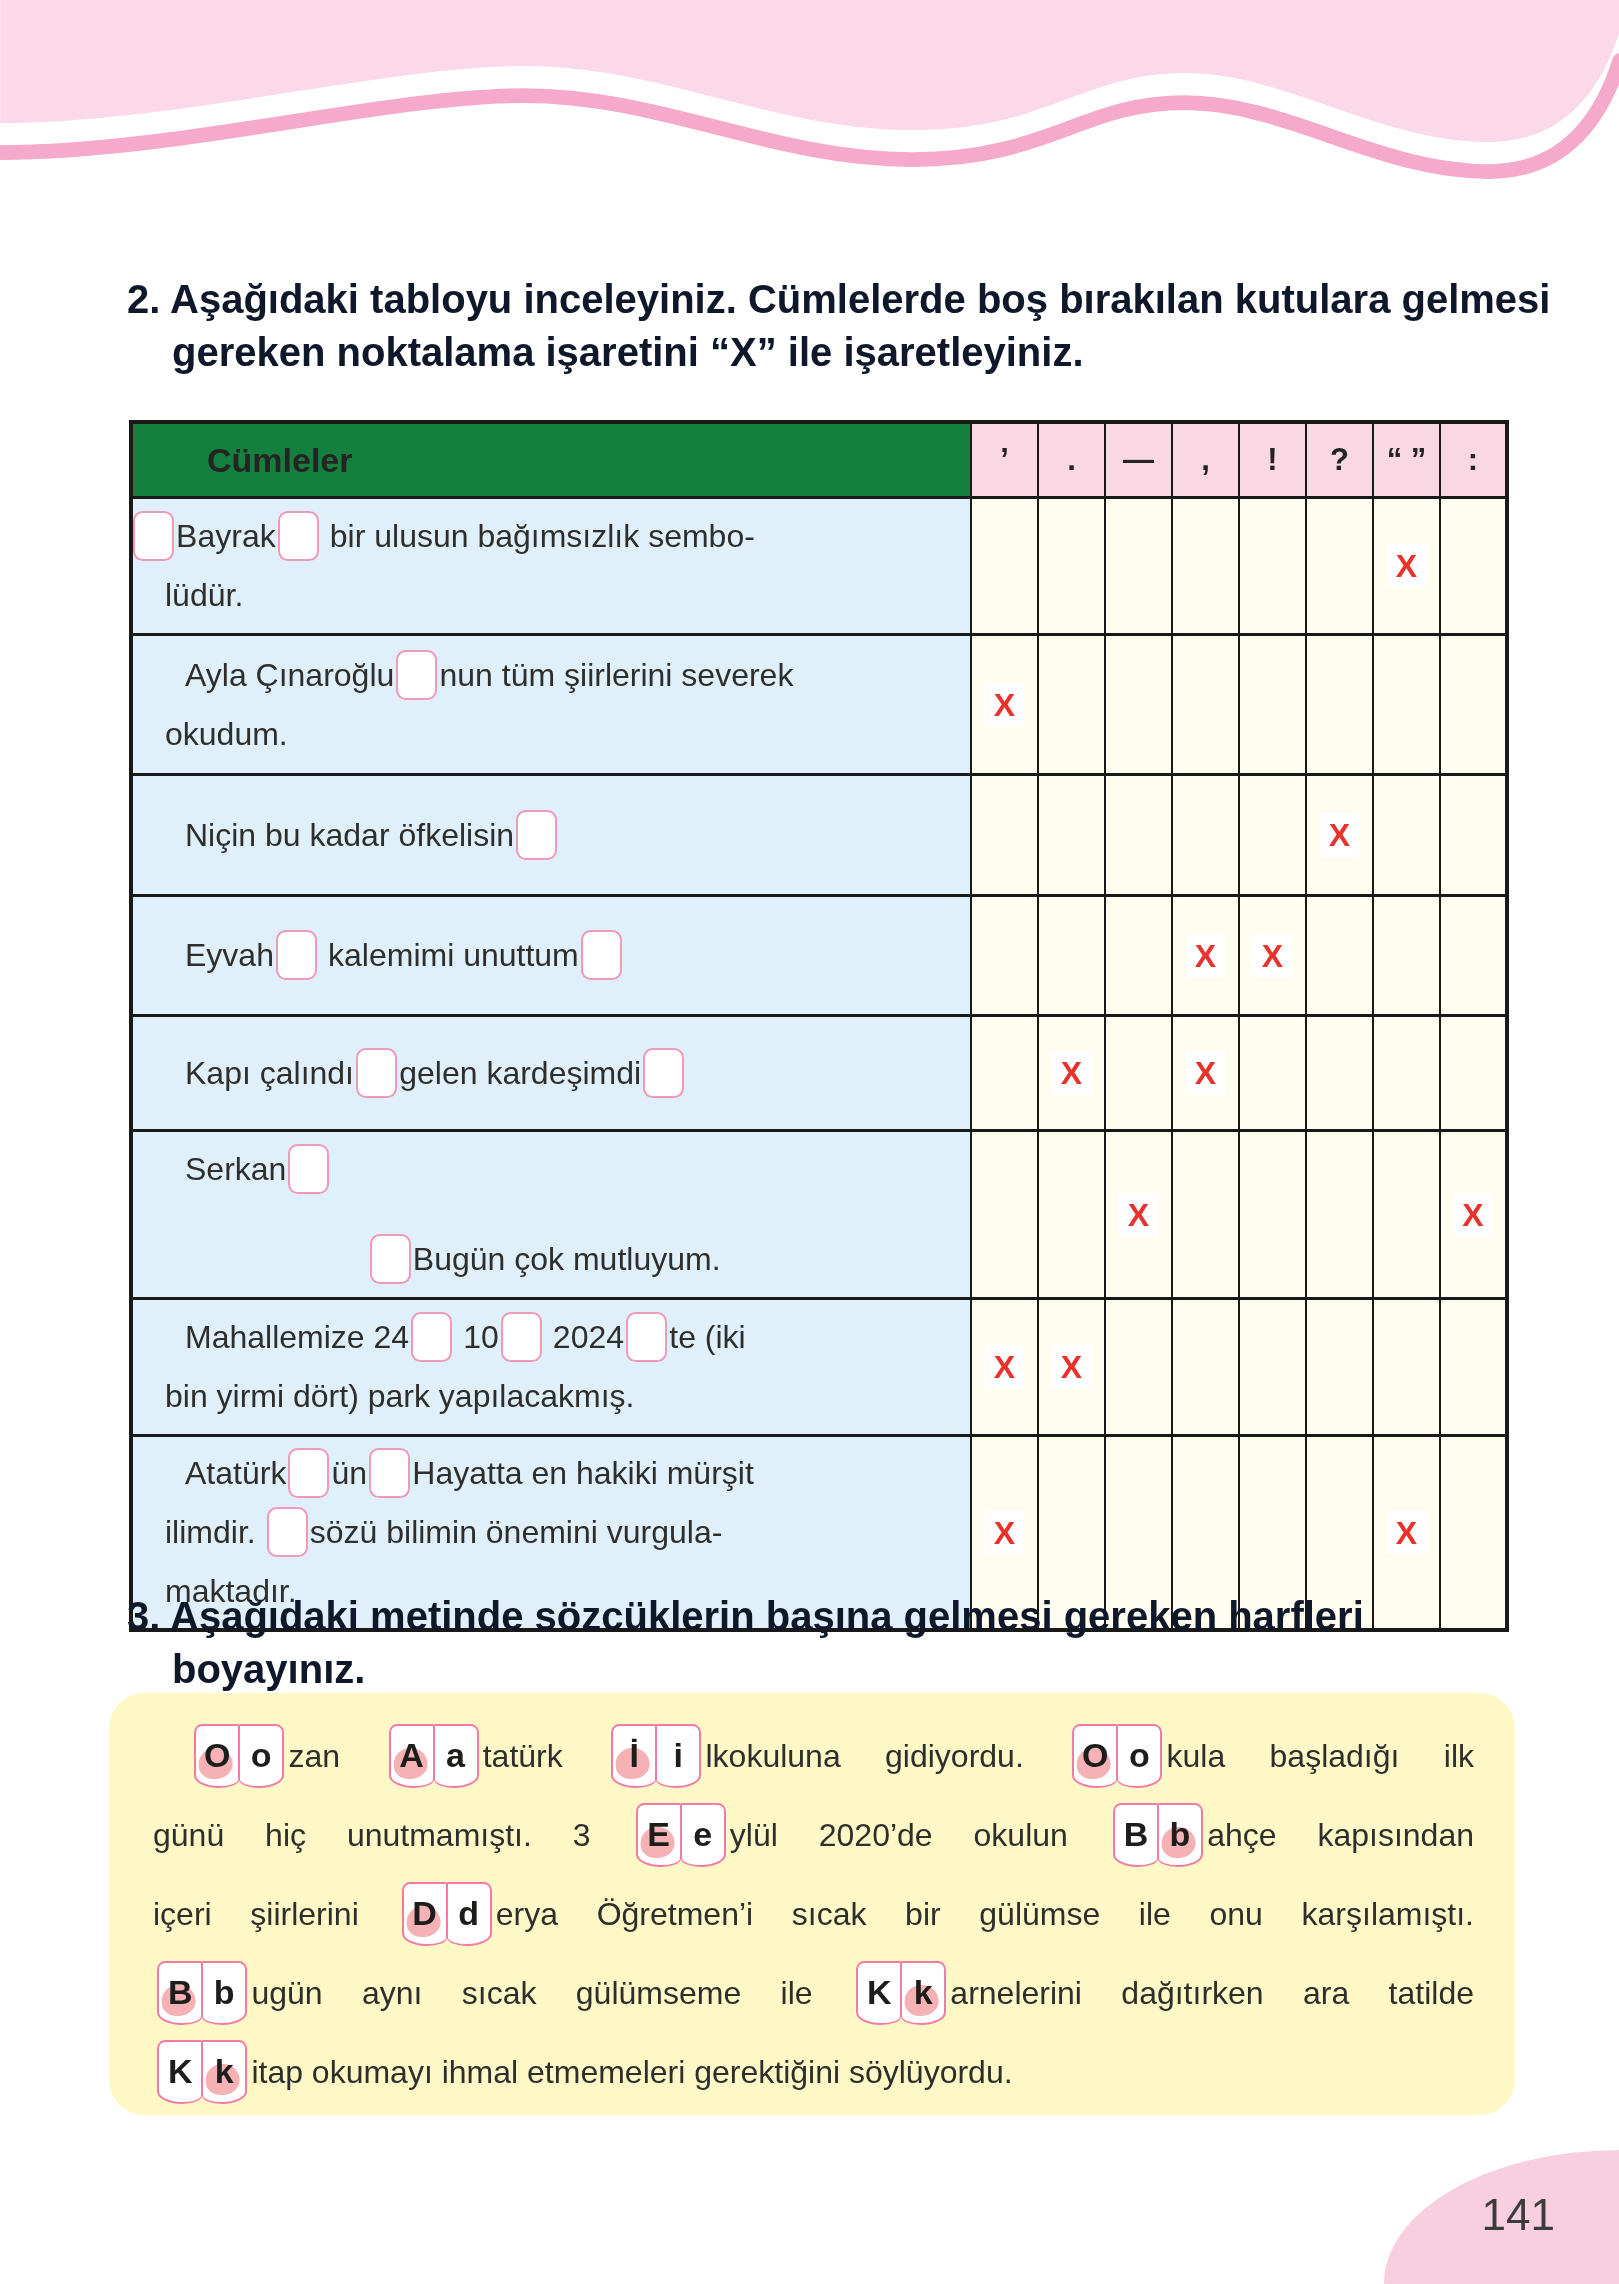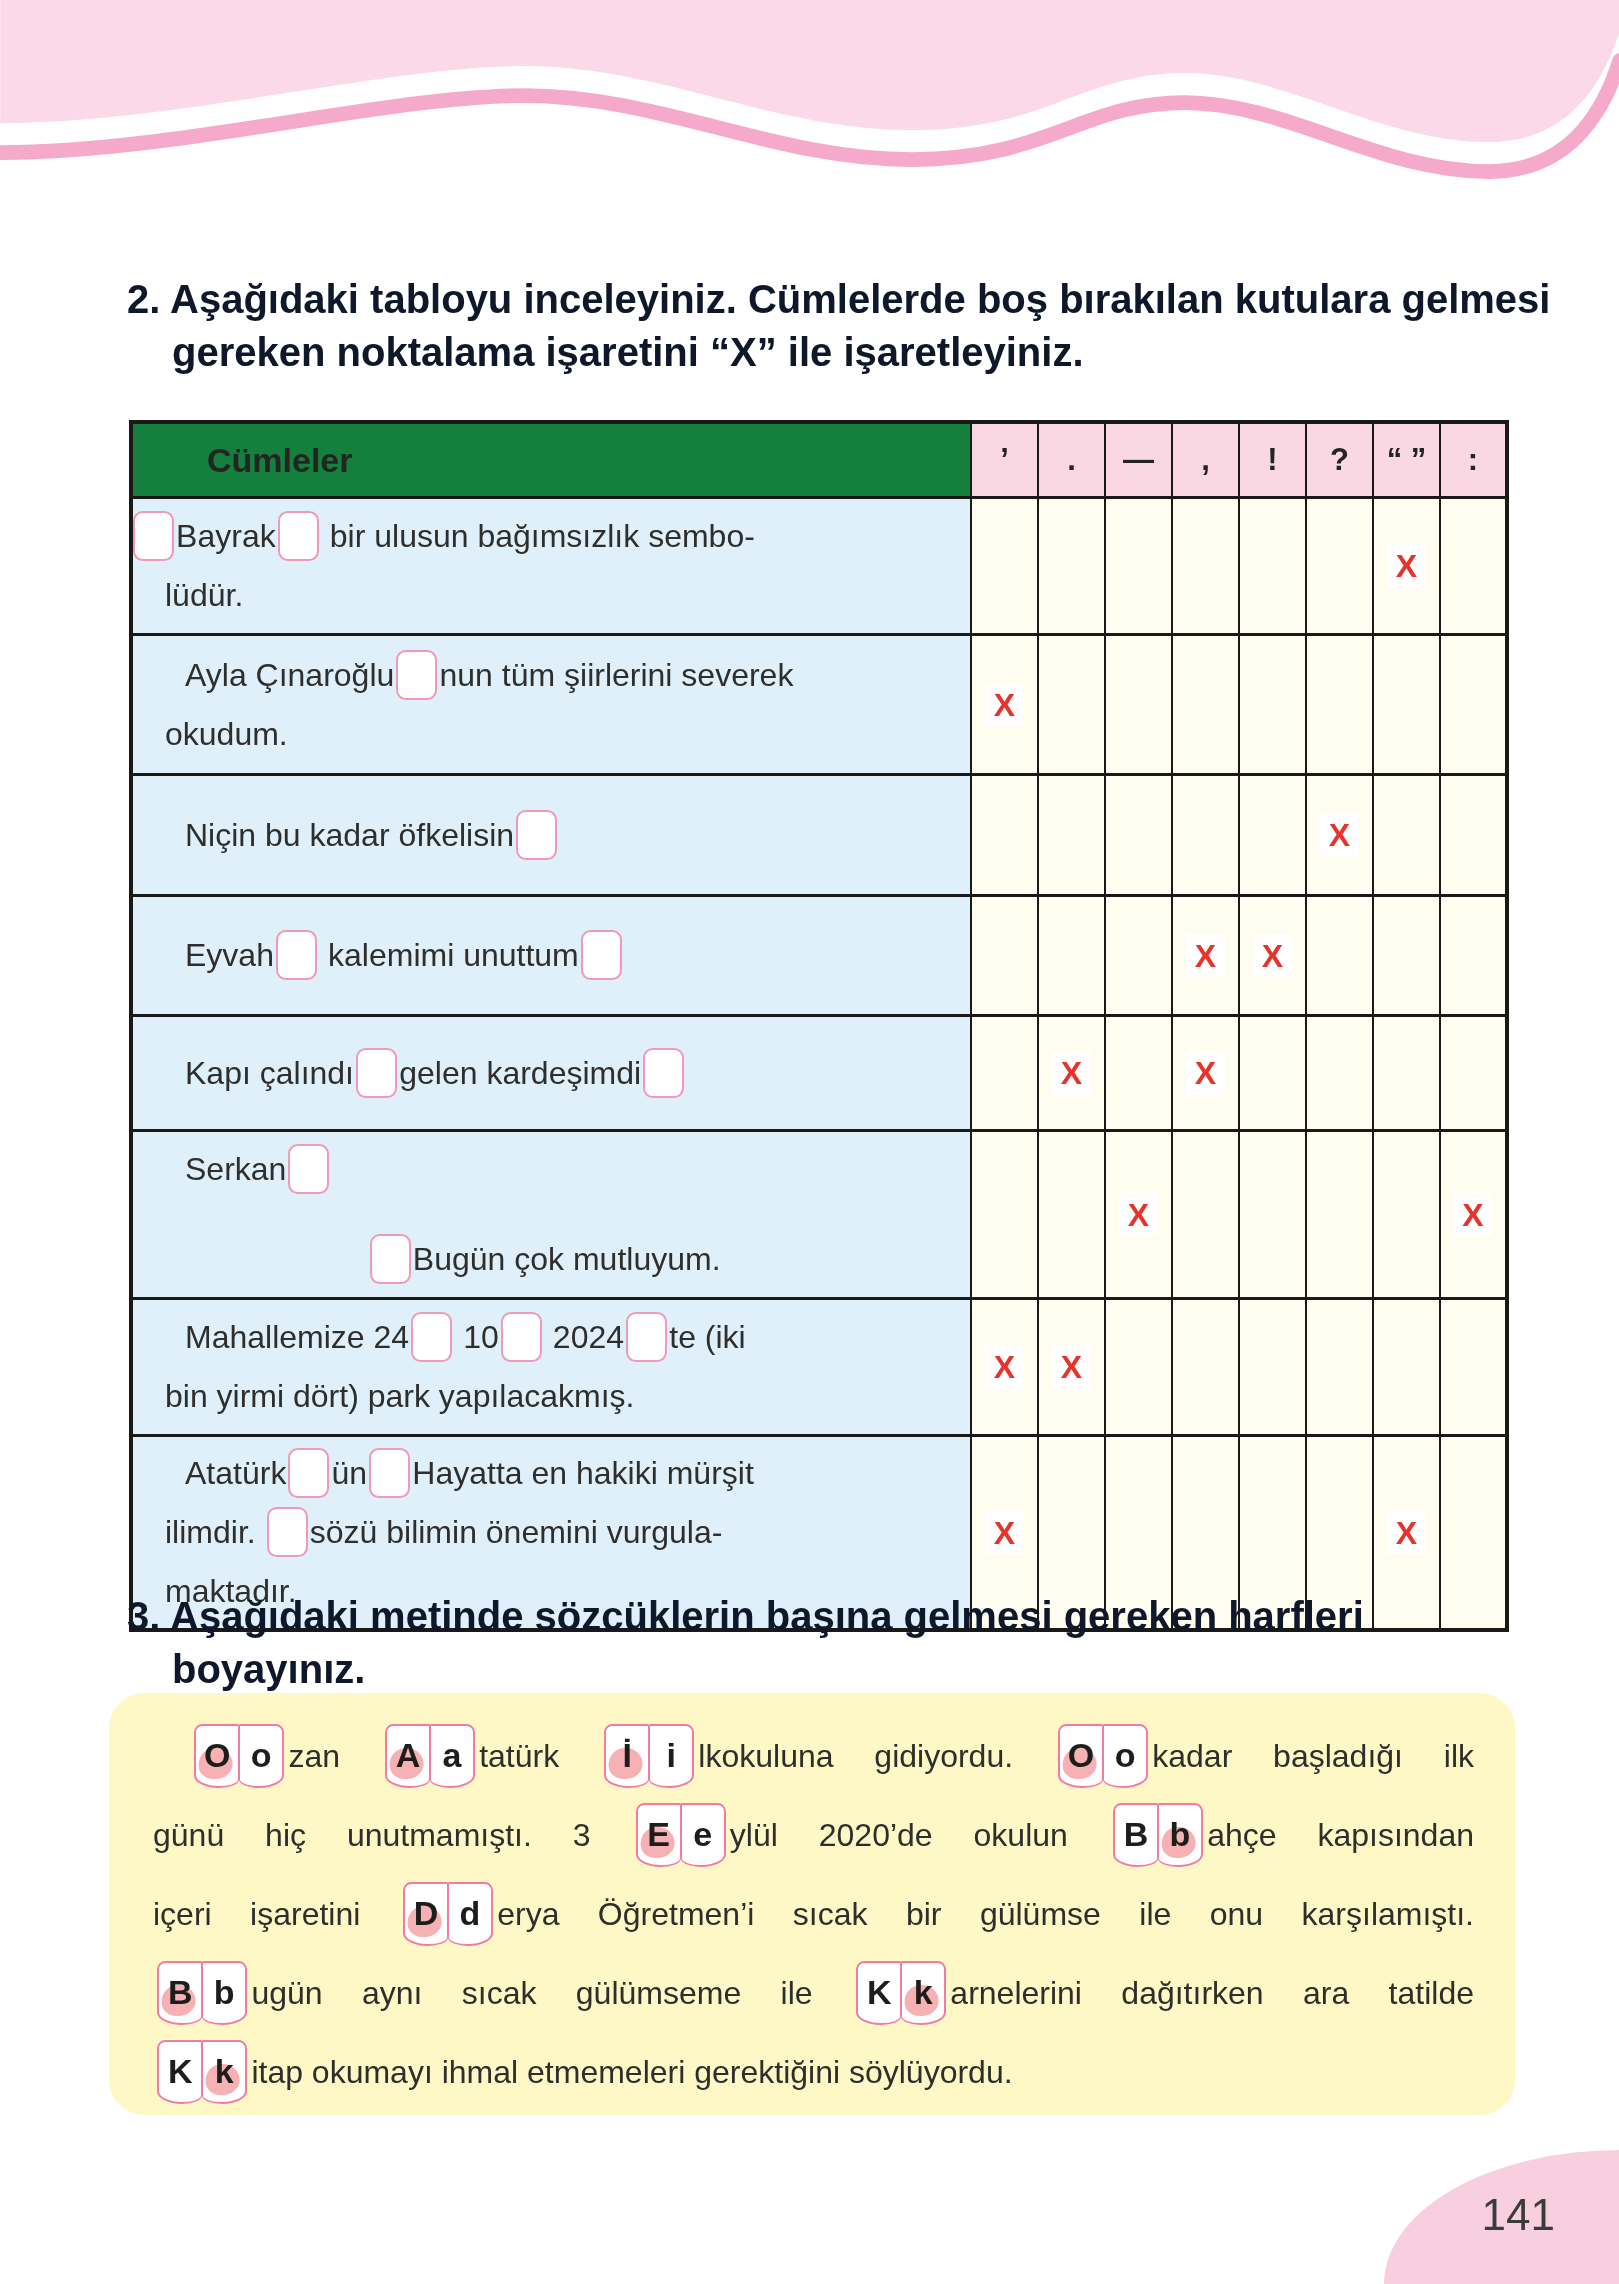"kadar başladığı ilk" span { text: kadar -> kula }
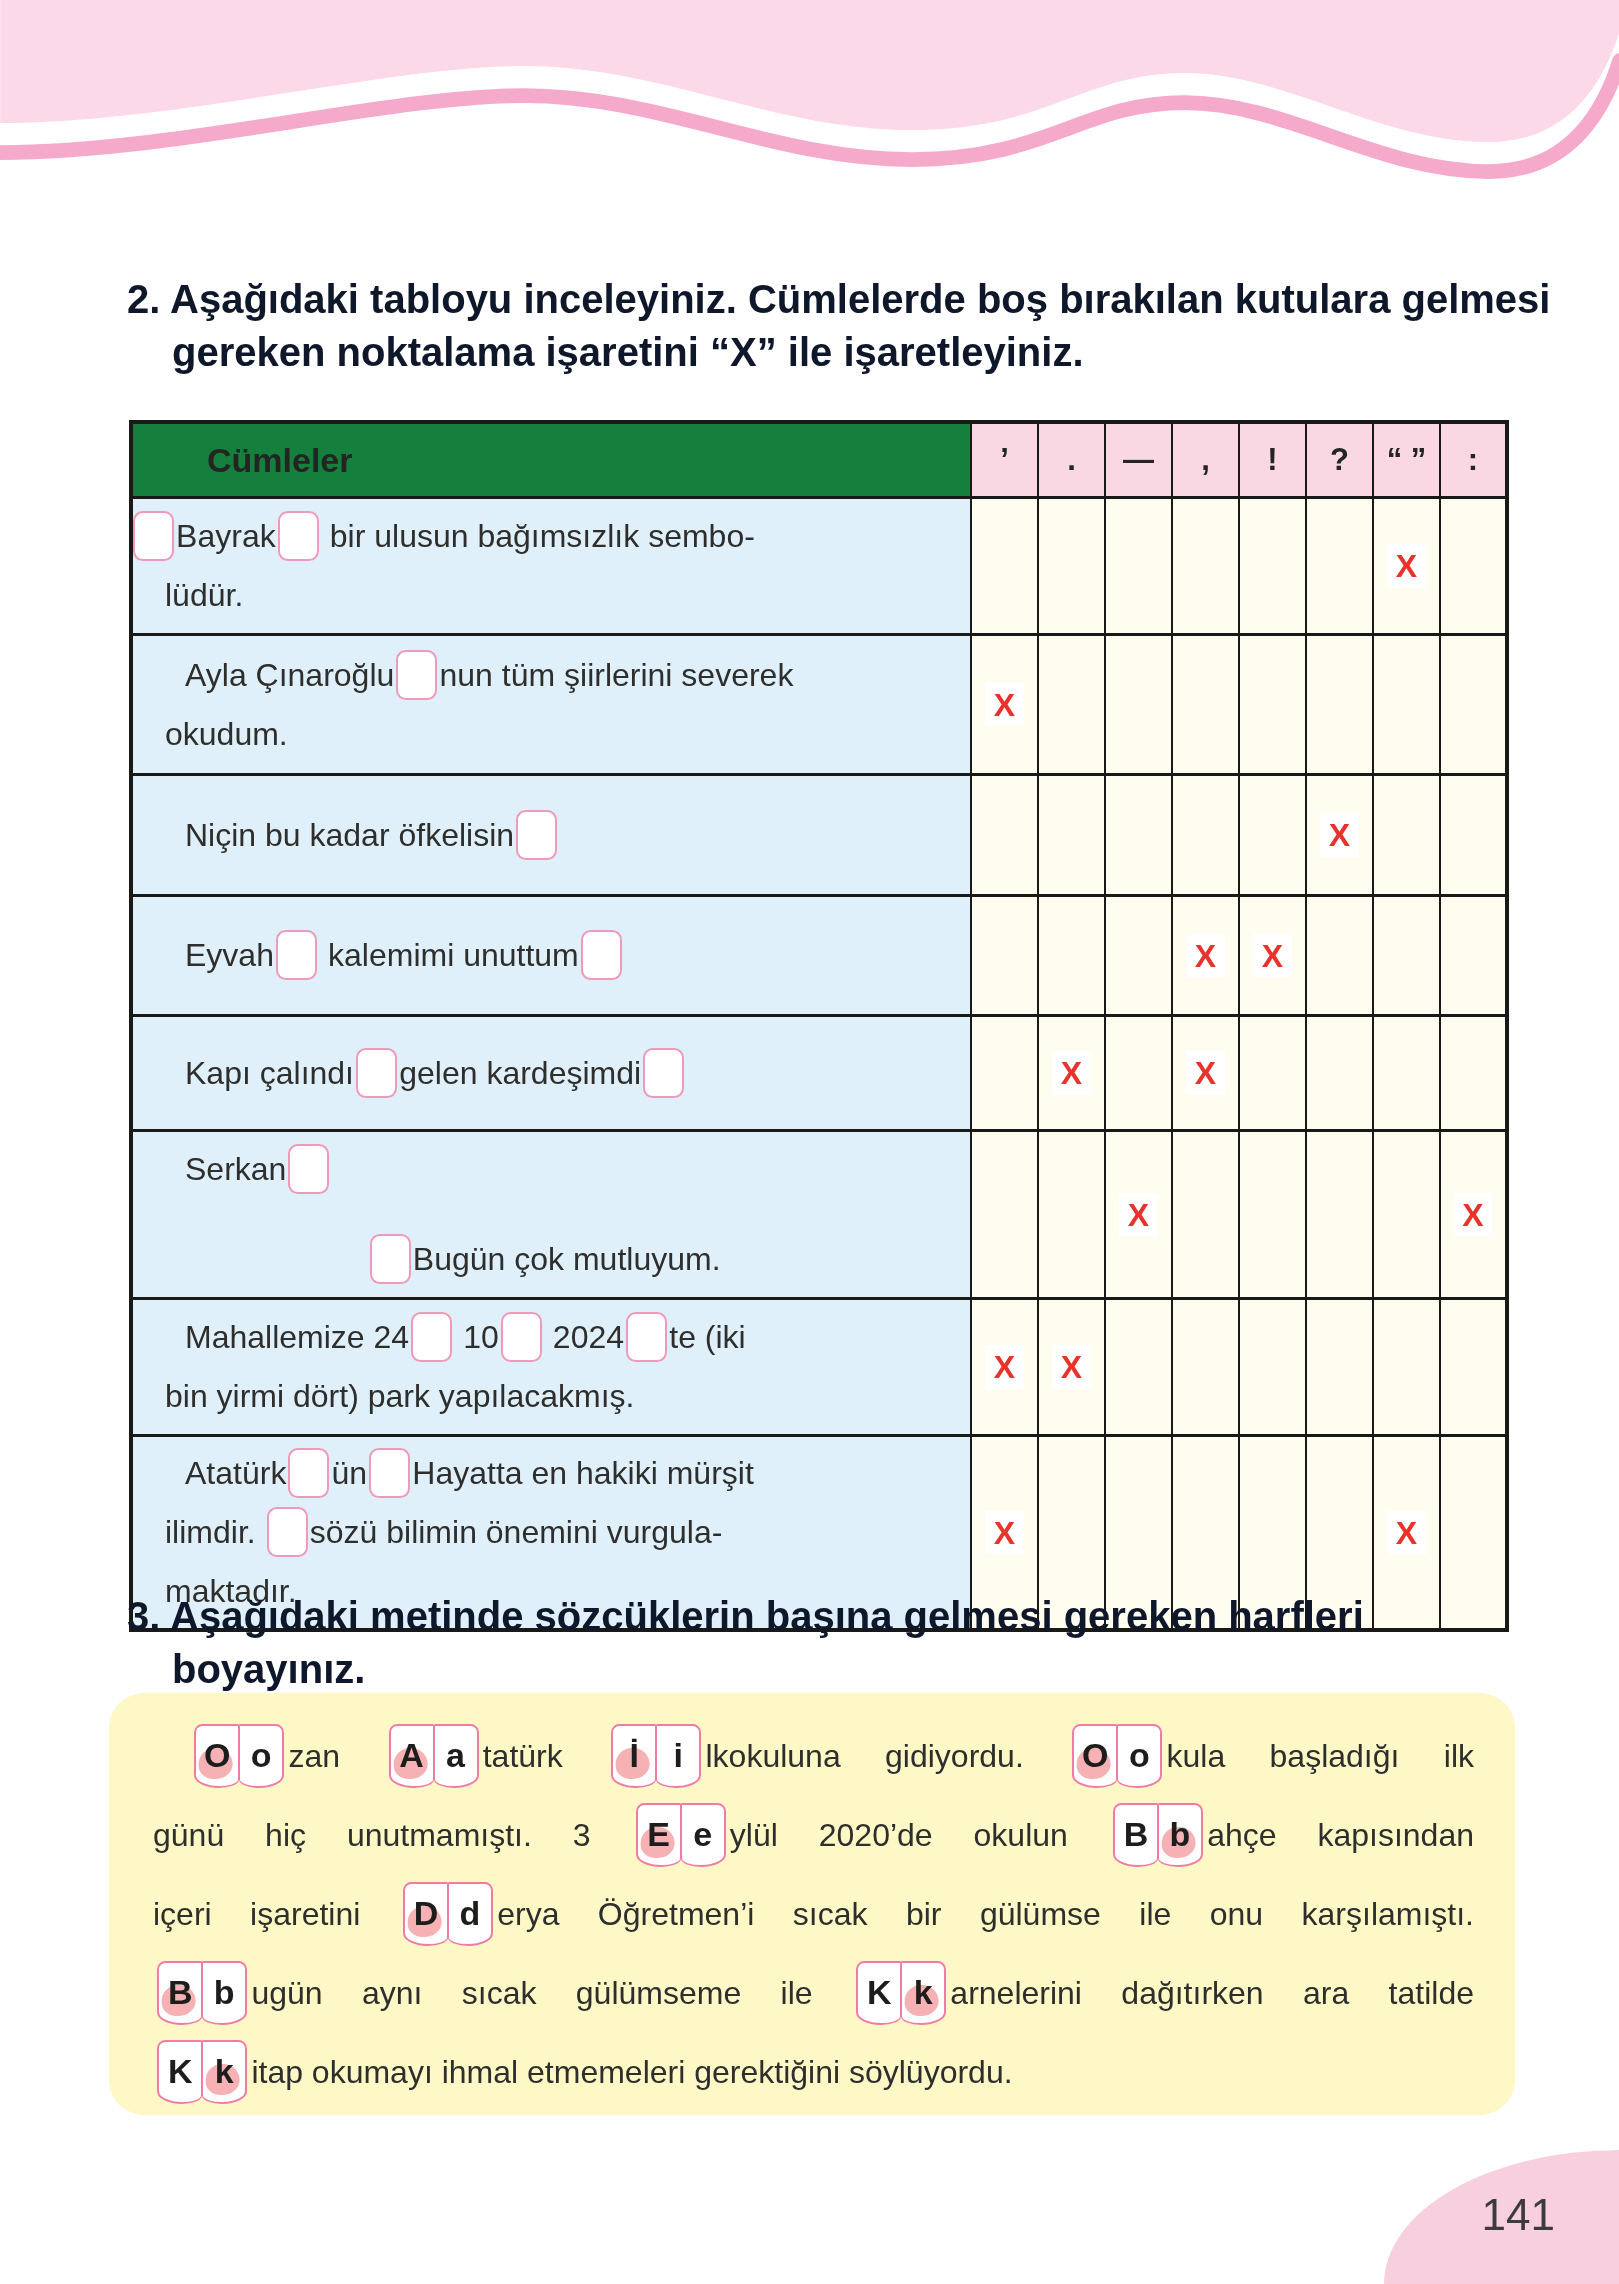"içeri işaretini" span { text: işaretini -> şiirlerini }
